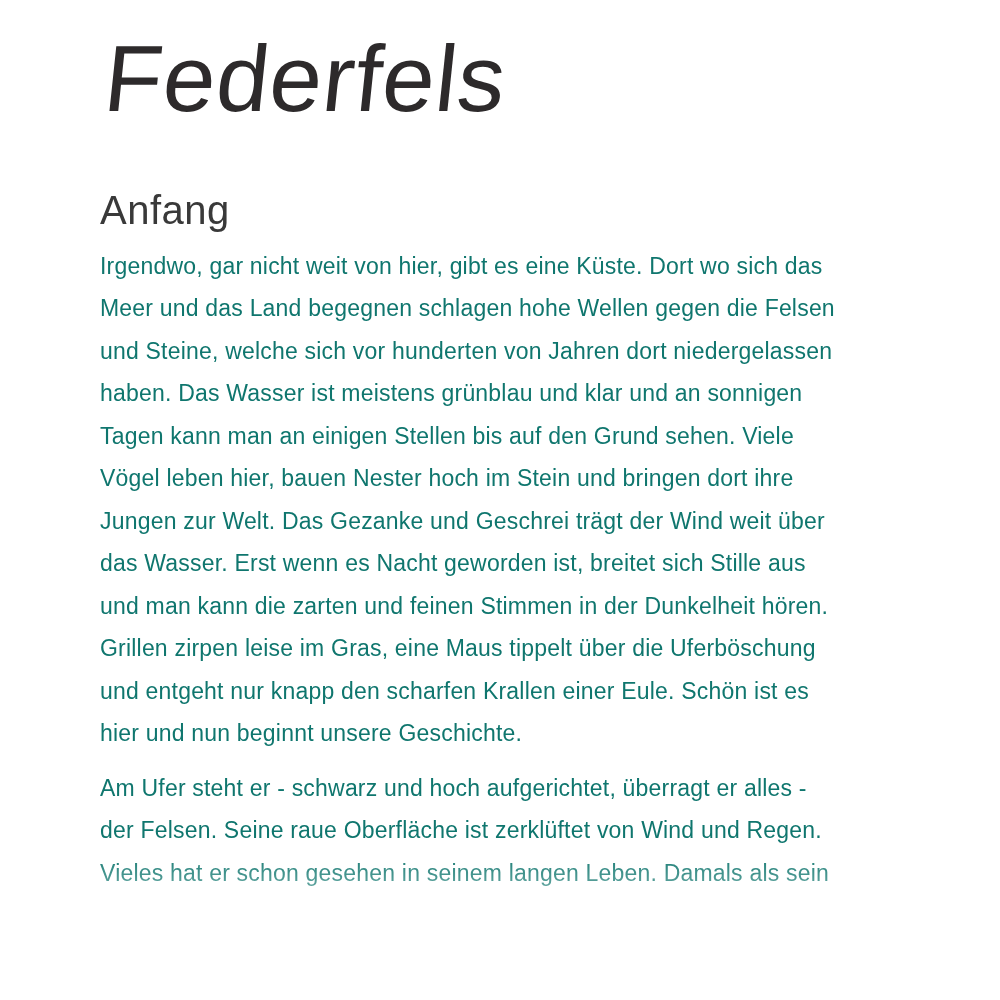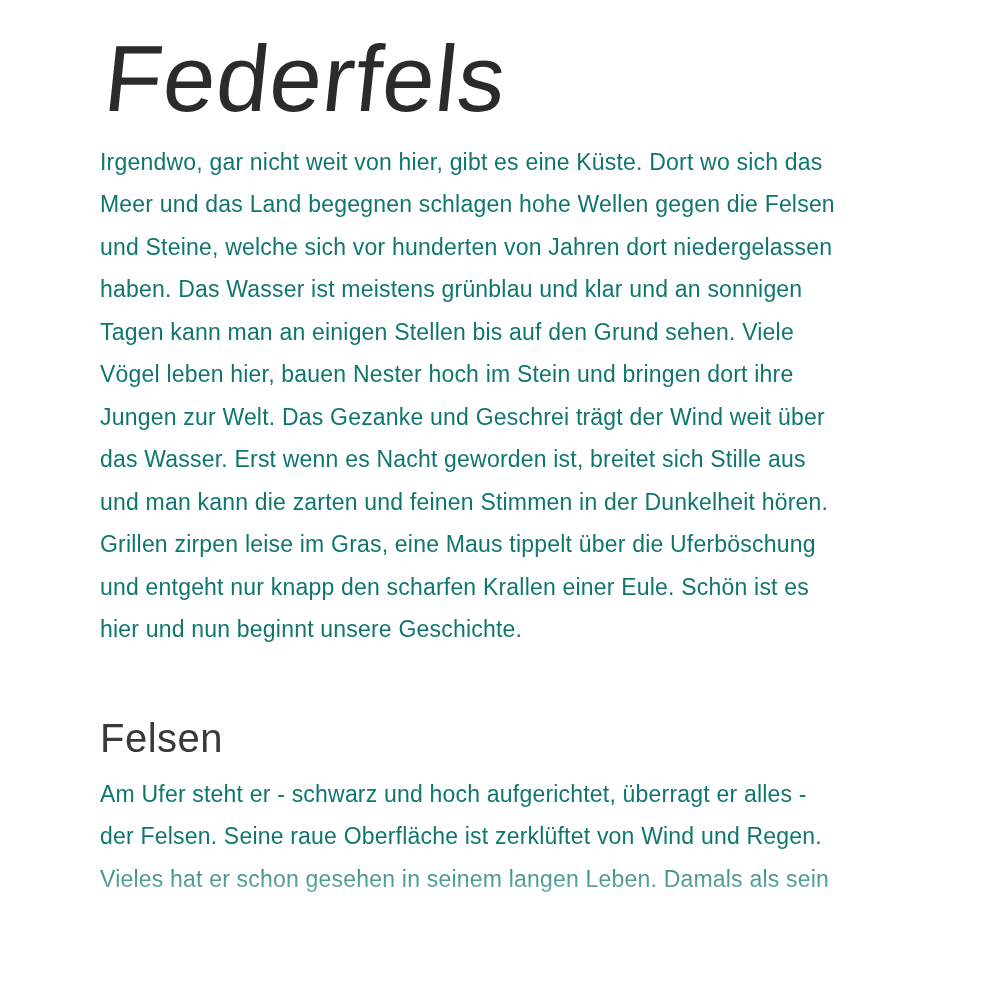"Anfang" h2.heading { html: none -> <h2>Anfang</h2> }
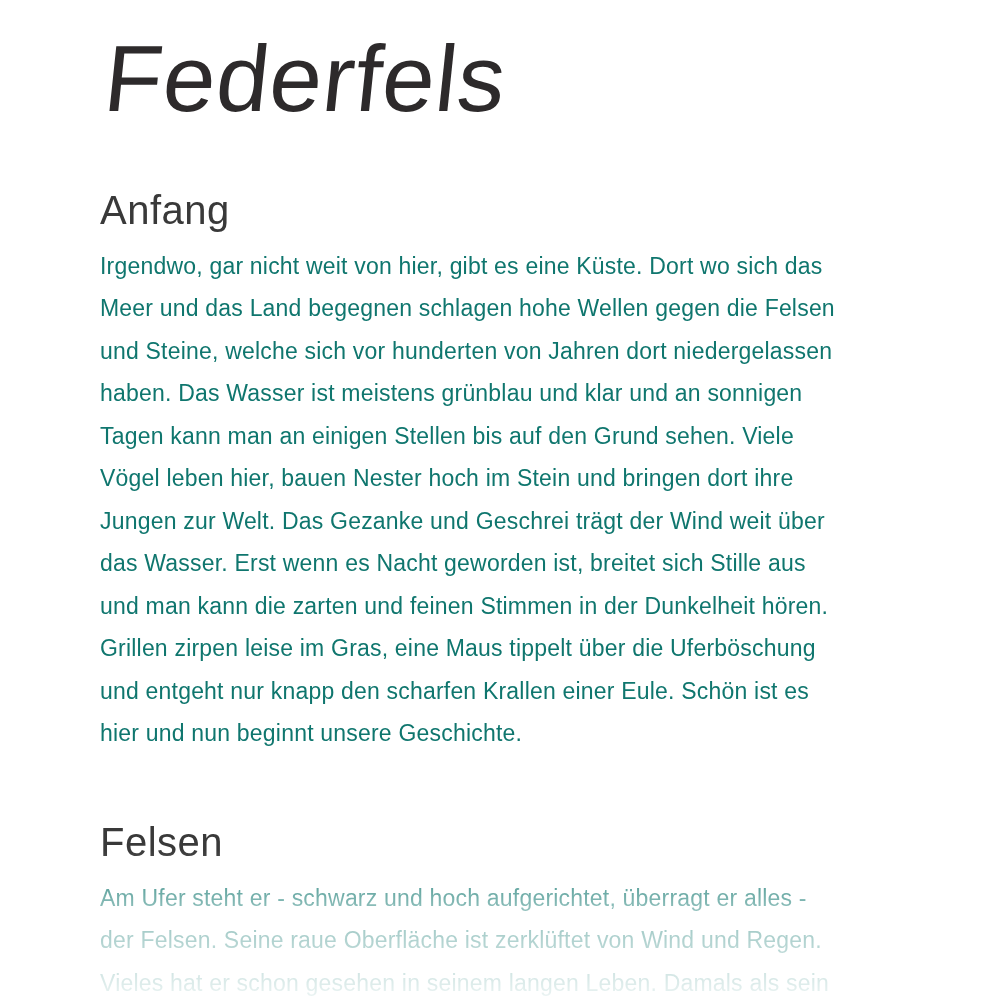"Felsen" h2.heading { html: <h2>Felsen</h2> -> none }
